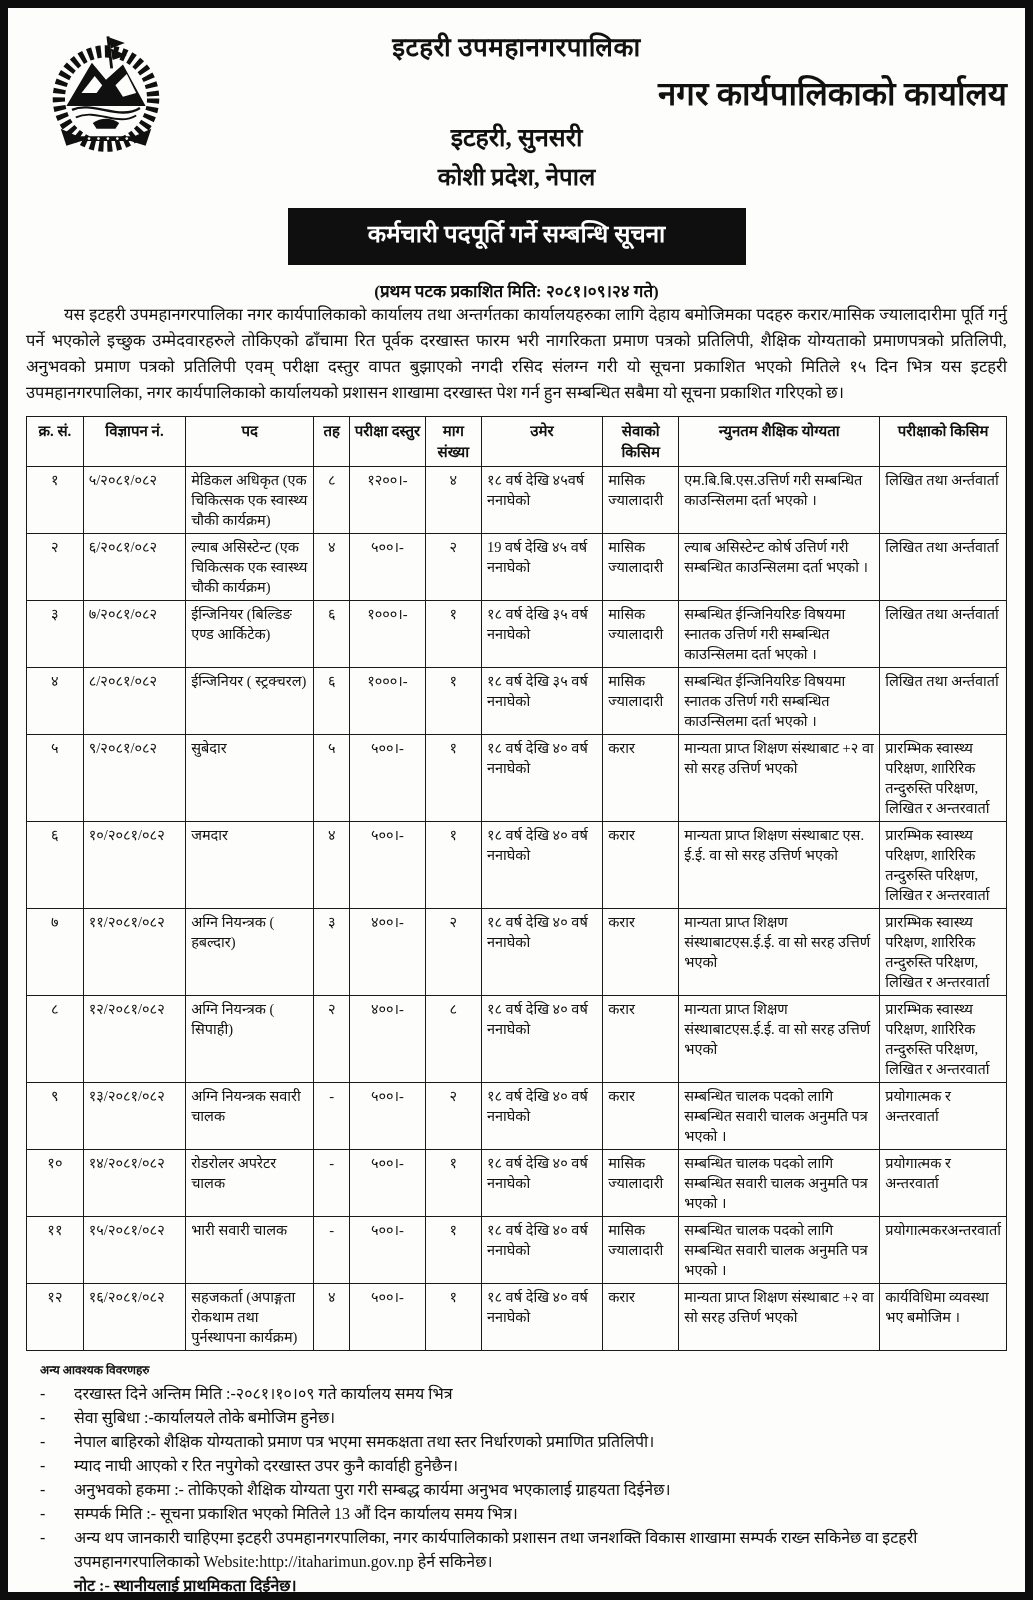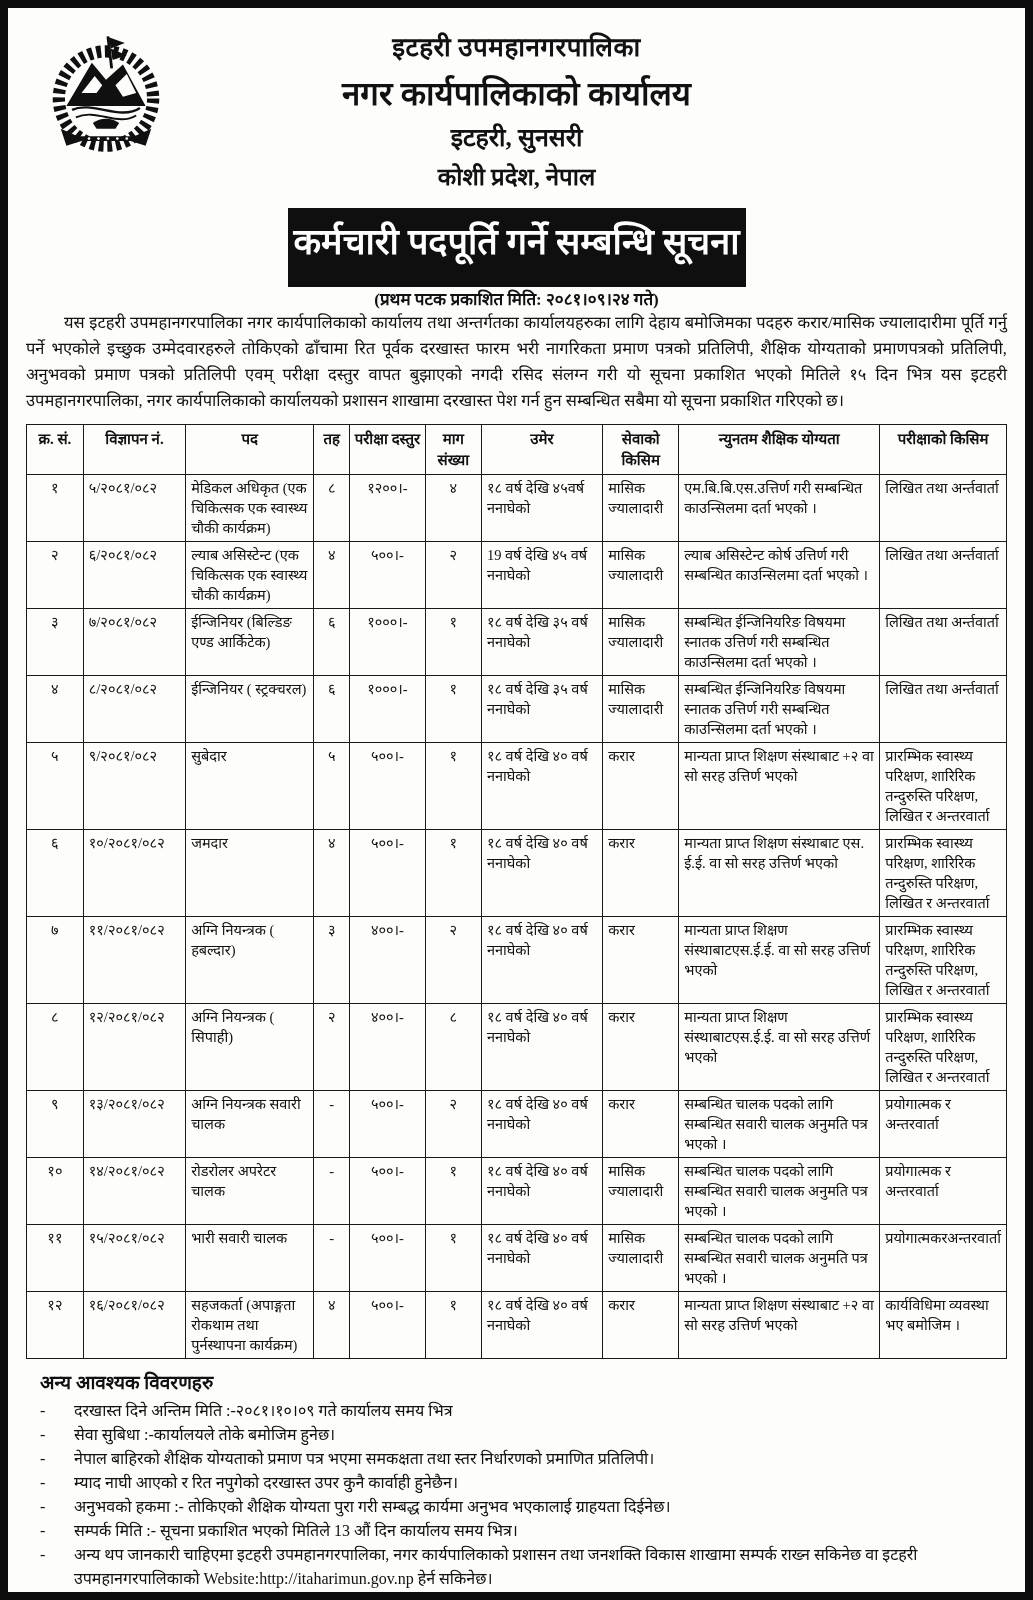"नगर कार्यपालिकाको कार्यालय" .org-line2 { text-align: none -> right }
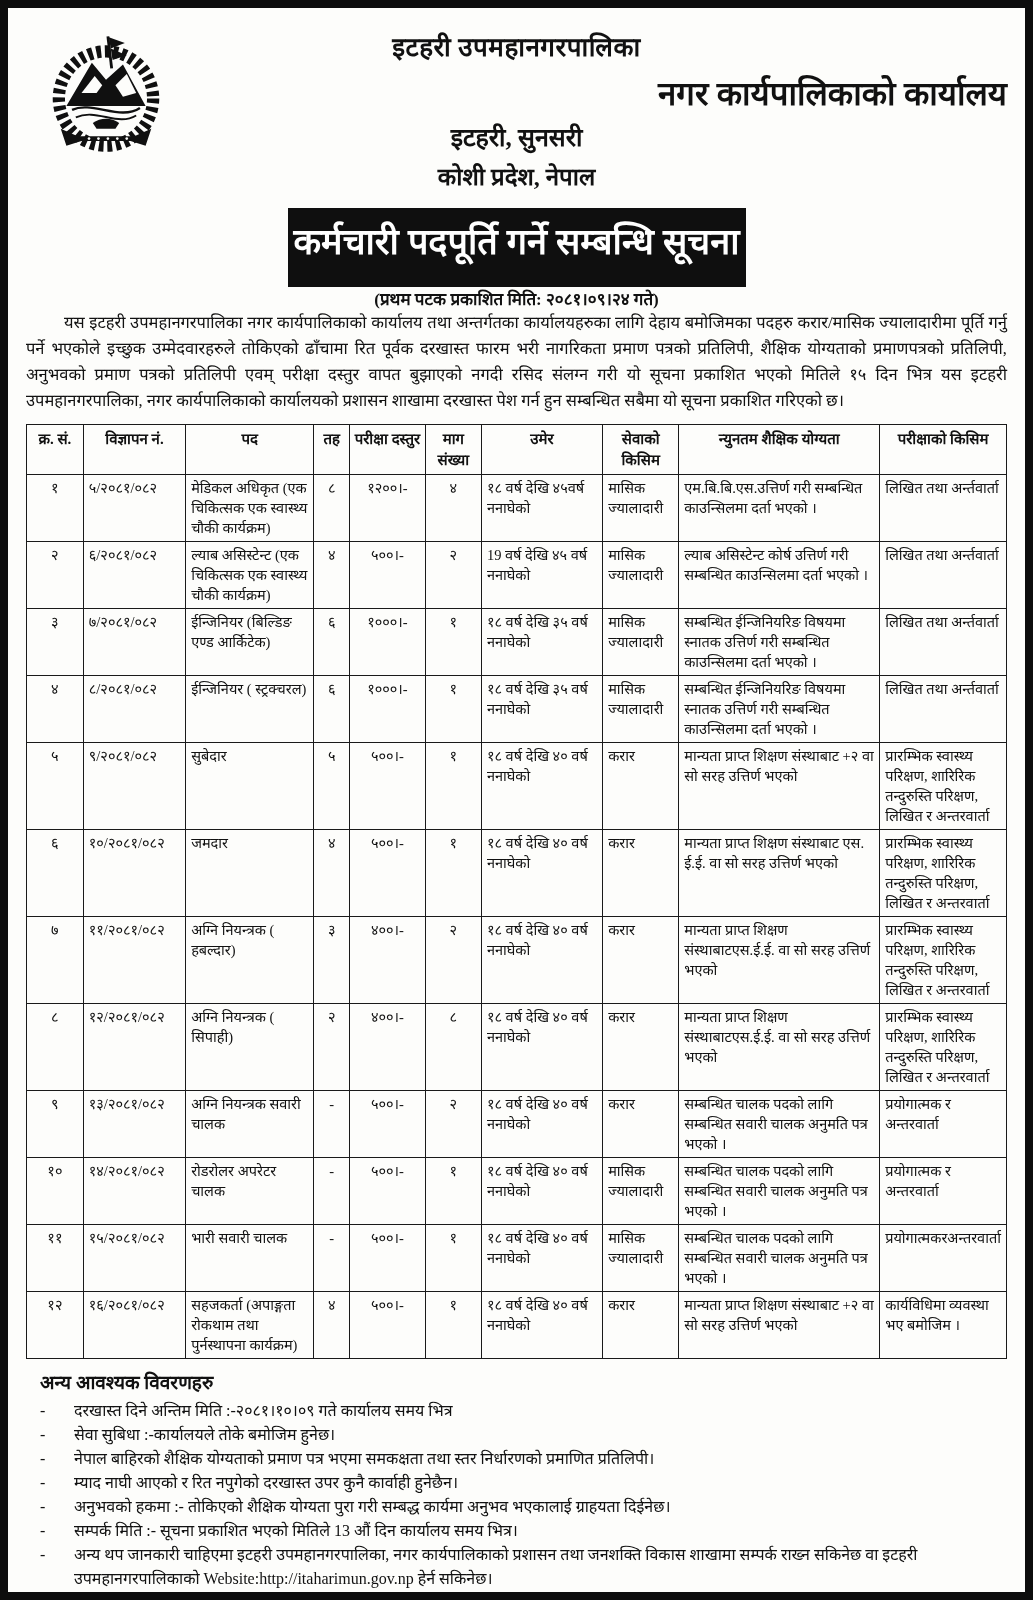"कर्मचारी पदपूर्ति गर्ने सम्बन्धि सूचना" .title-banner { font-size: 36px -> 24px; margin: 16px auto 0 auto -> 16px auto 14px auto; padding: 8px 4px 22px 4px -> 8px 4px 16px 4px }
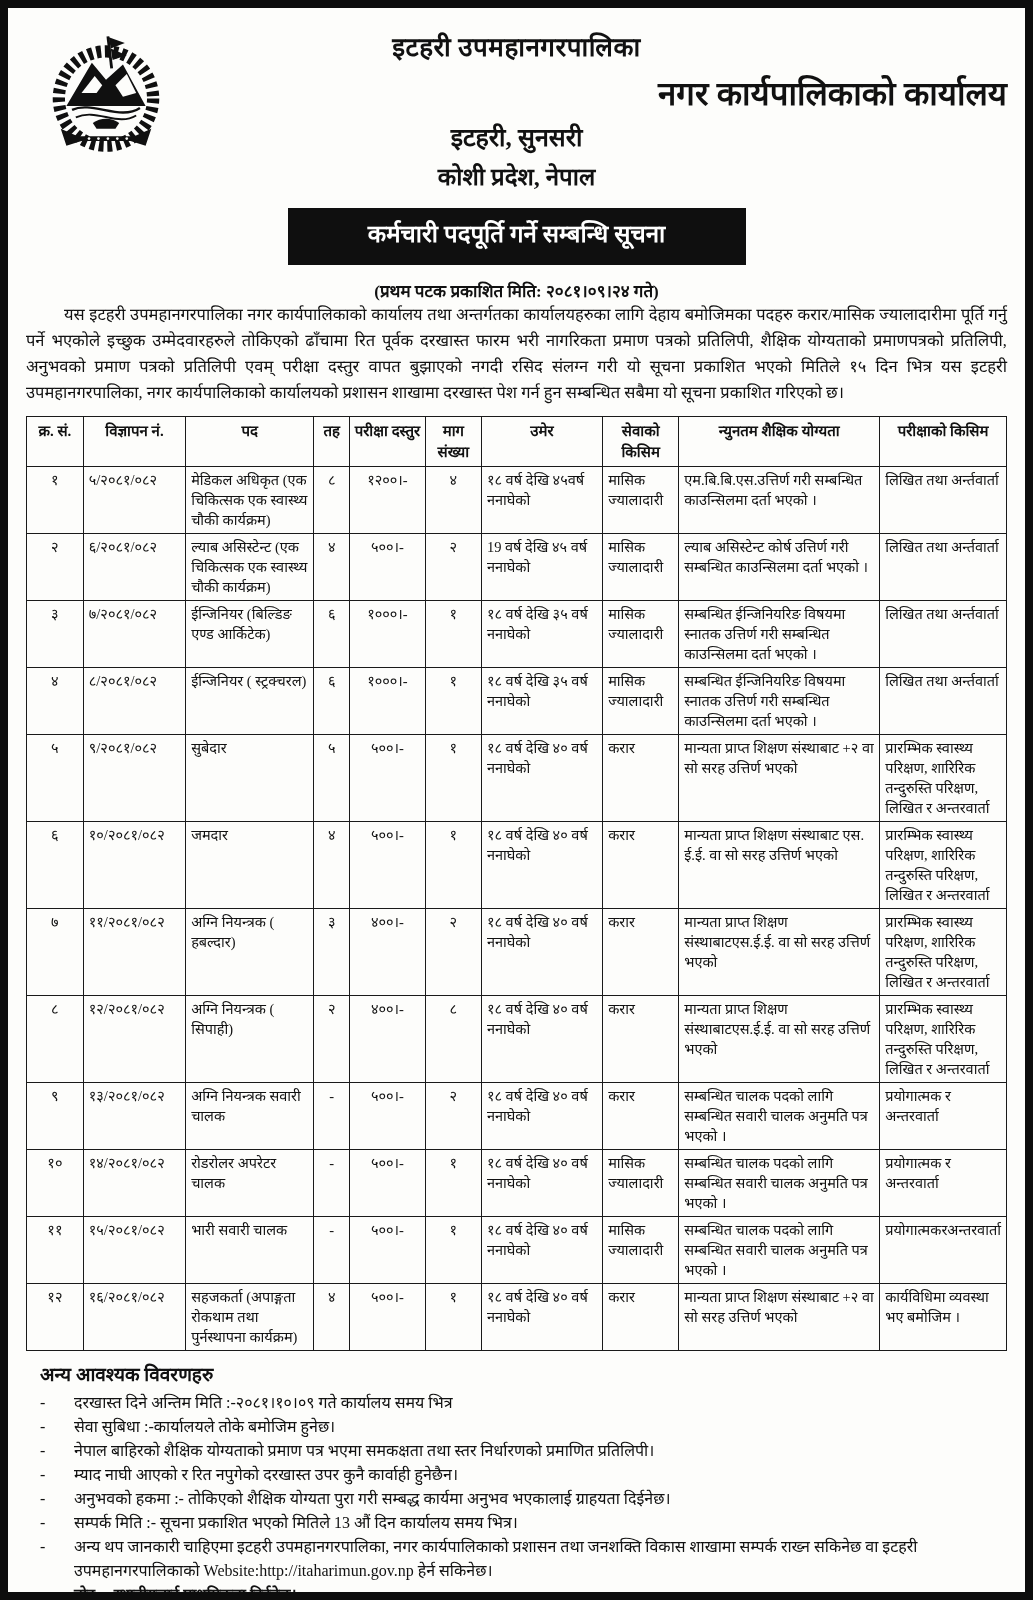"अन्य आवश्यक विवरणहरु" .notes-heading { font-size: 19px -> 12px }
